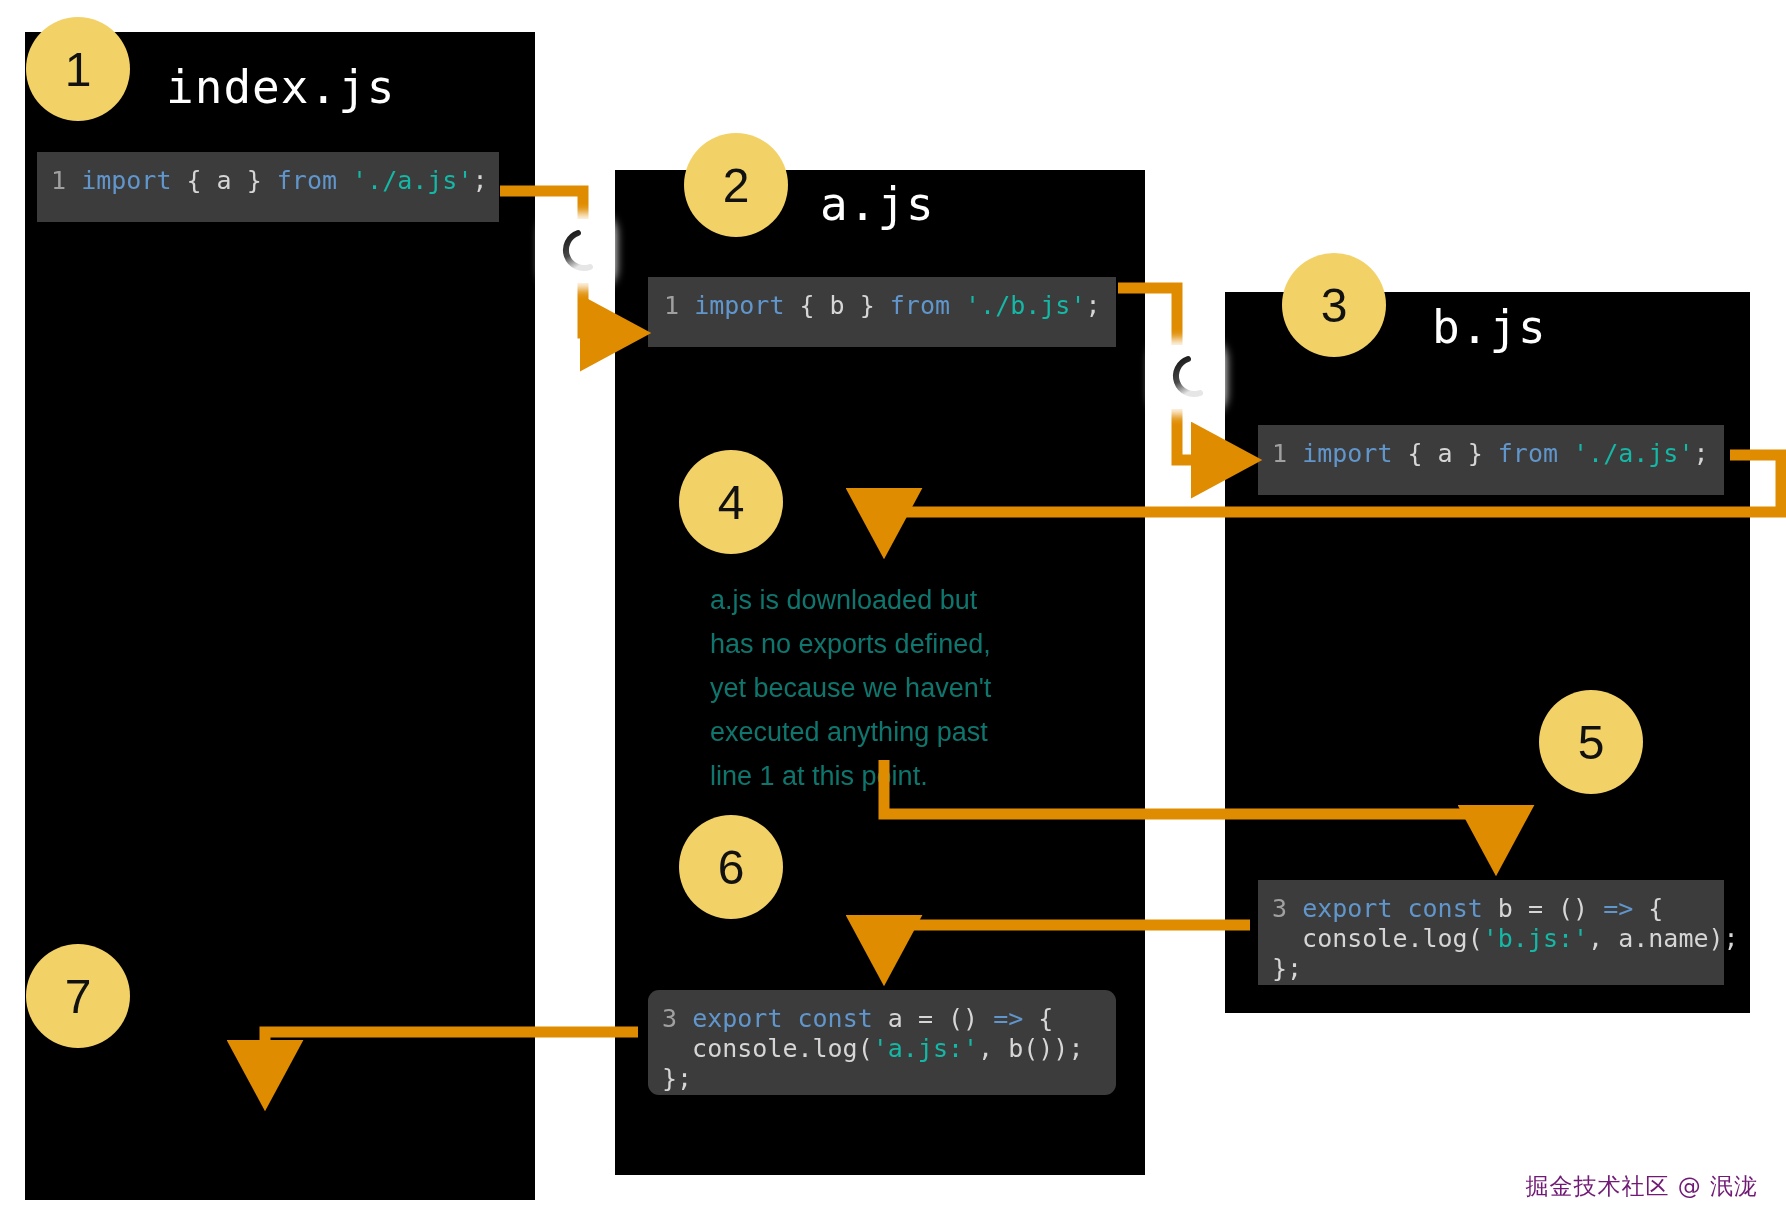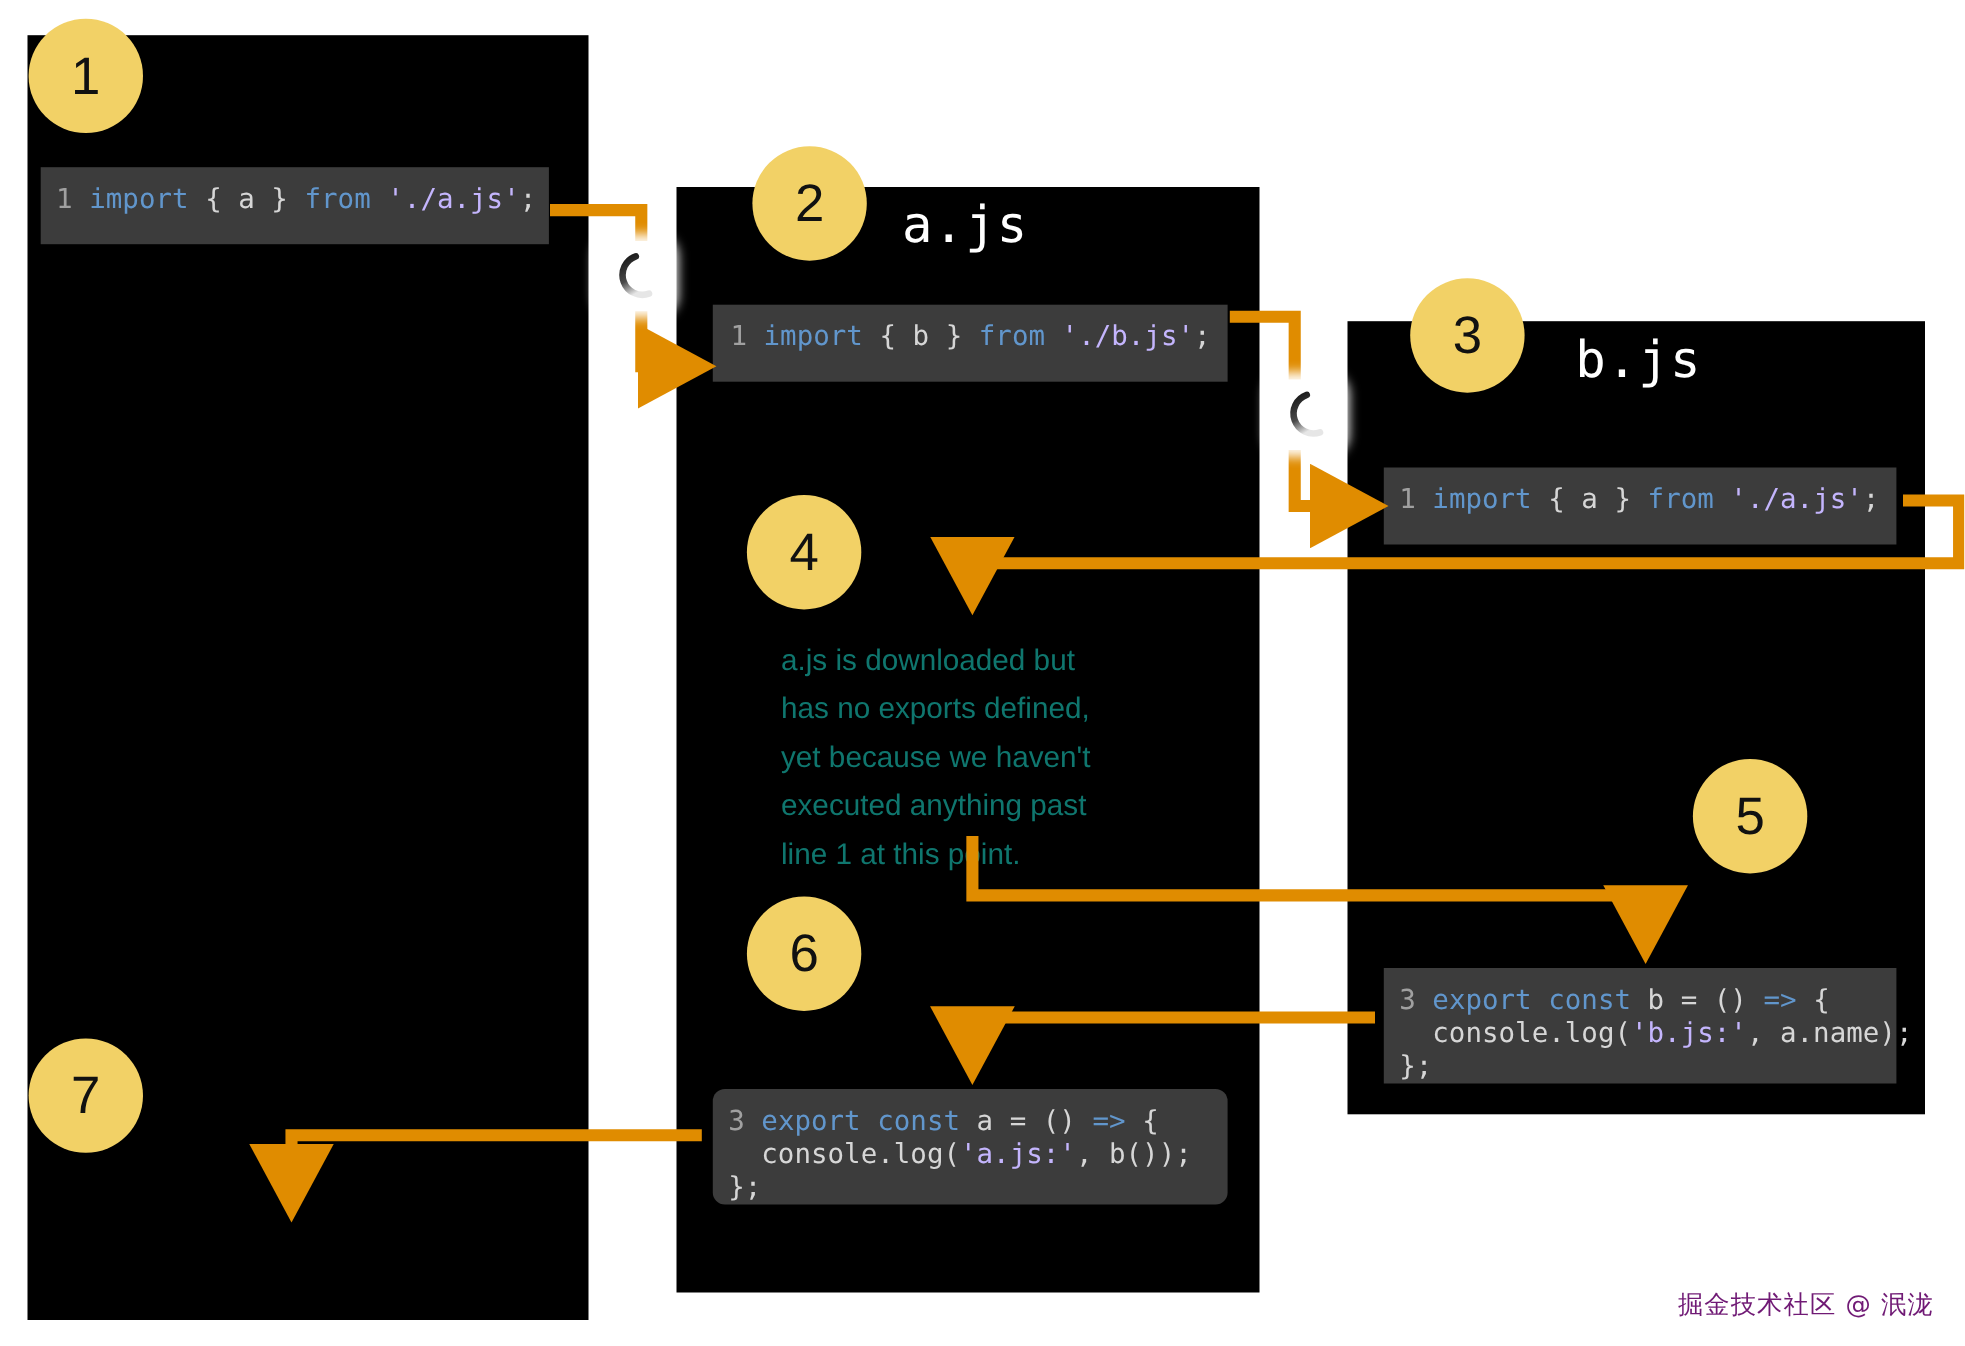"index.js" div.panel-title { html: none -> <div>index.js</div> }
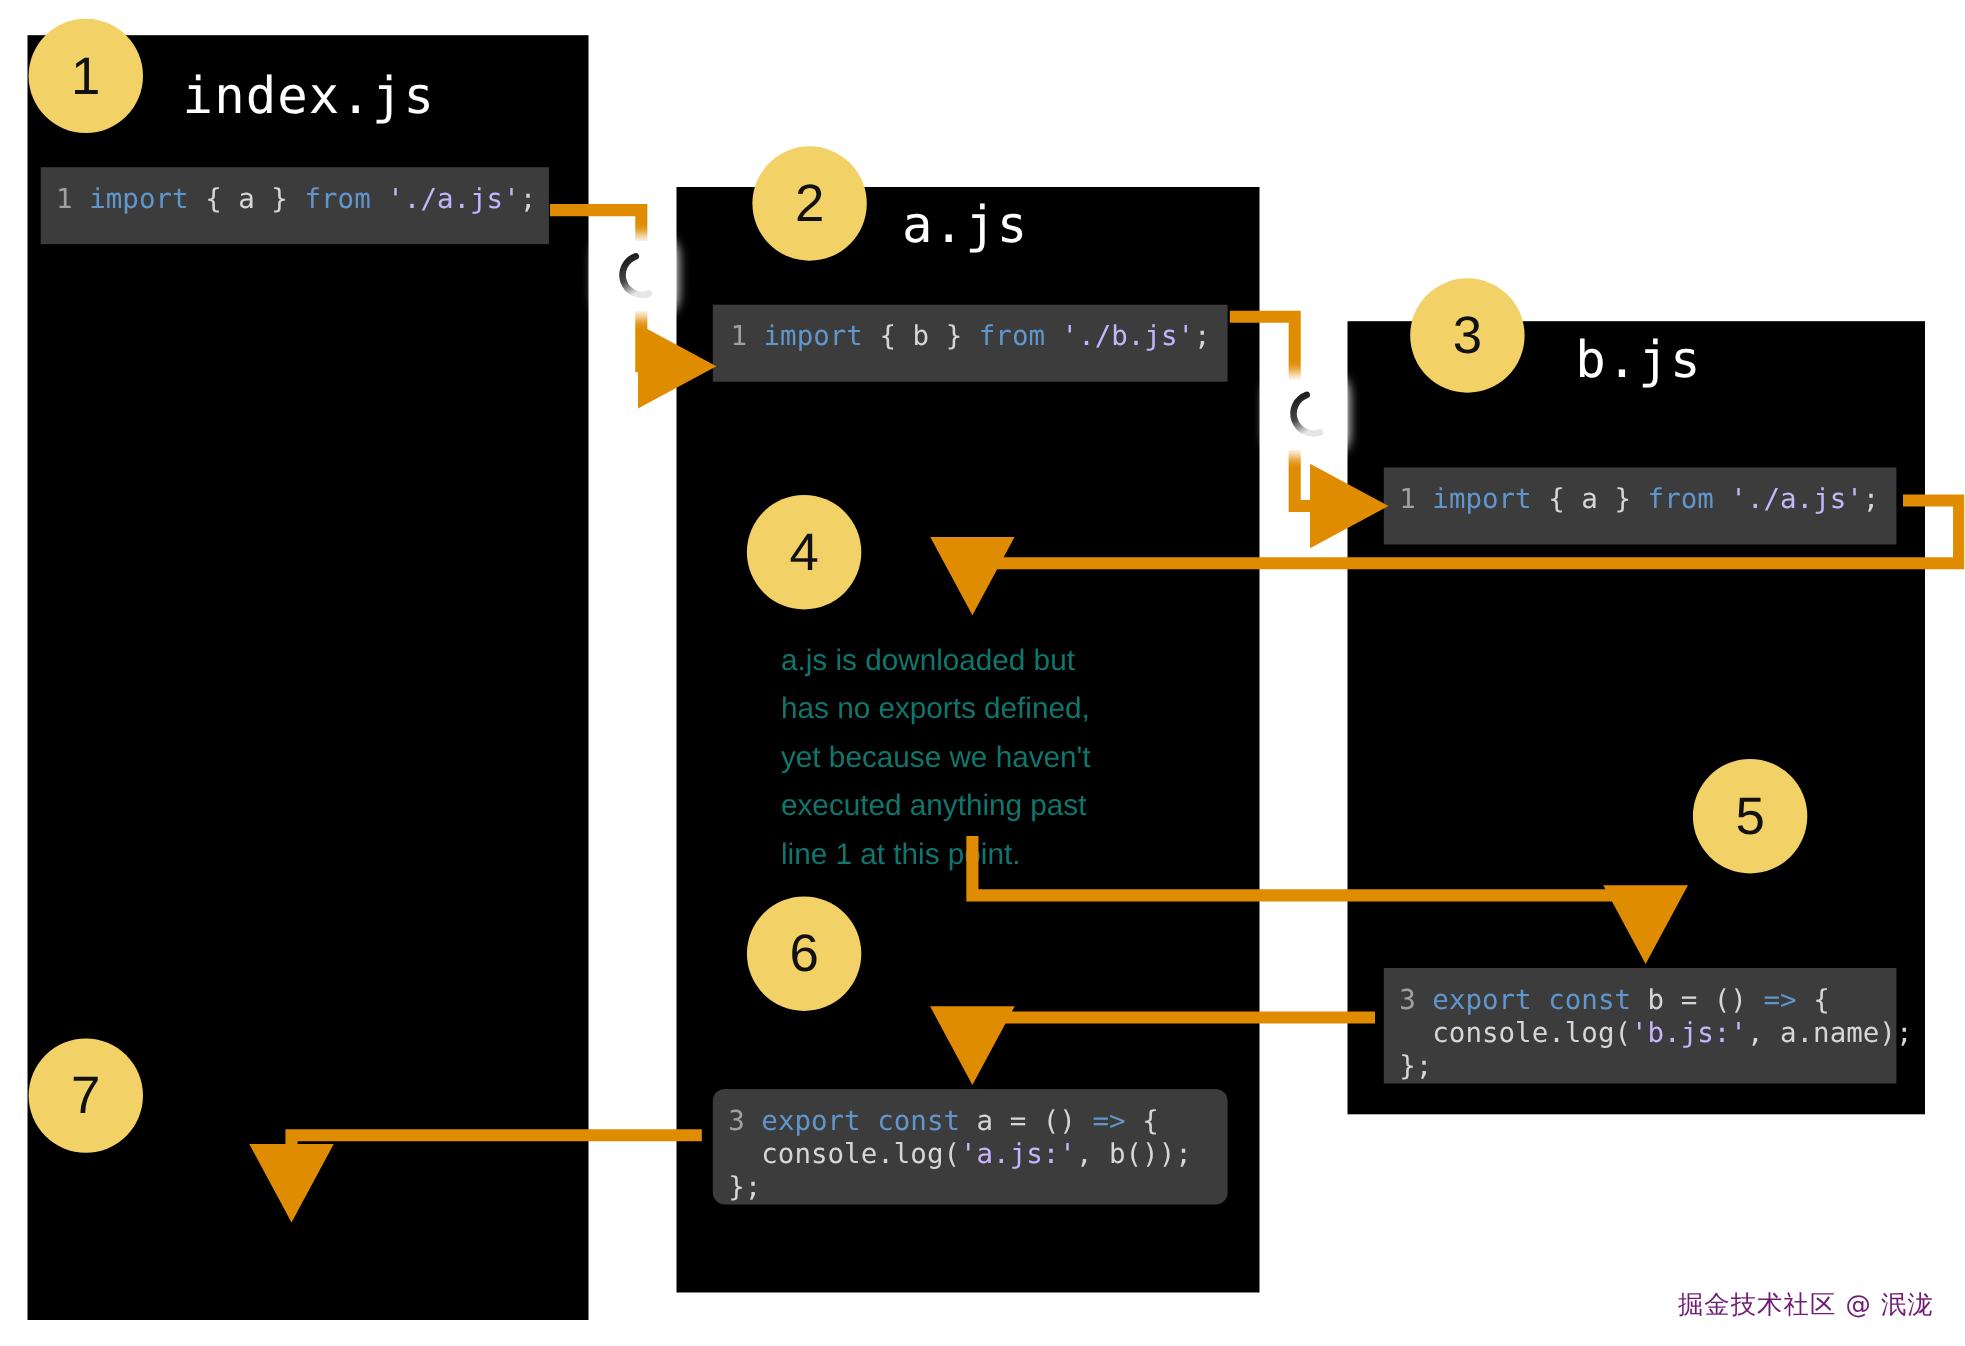"'./a.js'" .str { color: #c4b5fd -> #14b8a6 }
